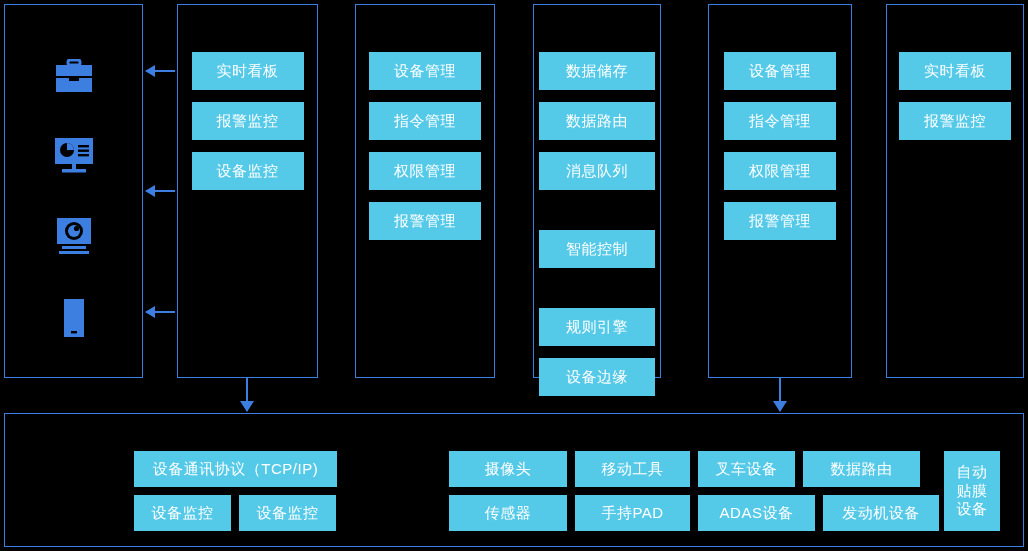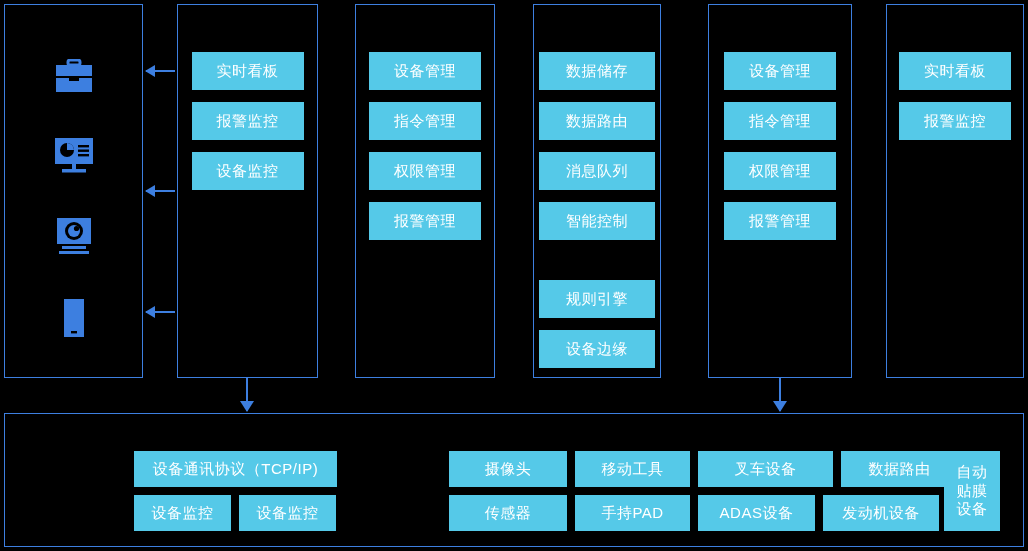"智能控制" div.chip { margin-top: none -> 28px }
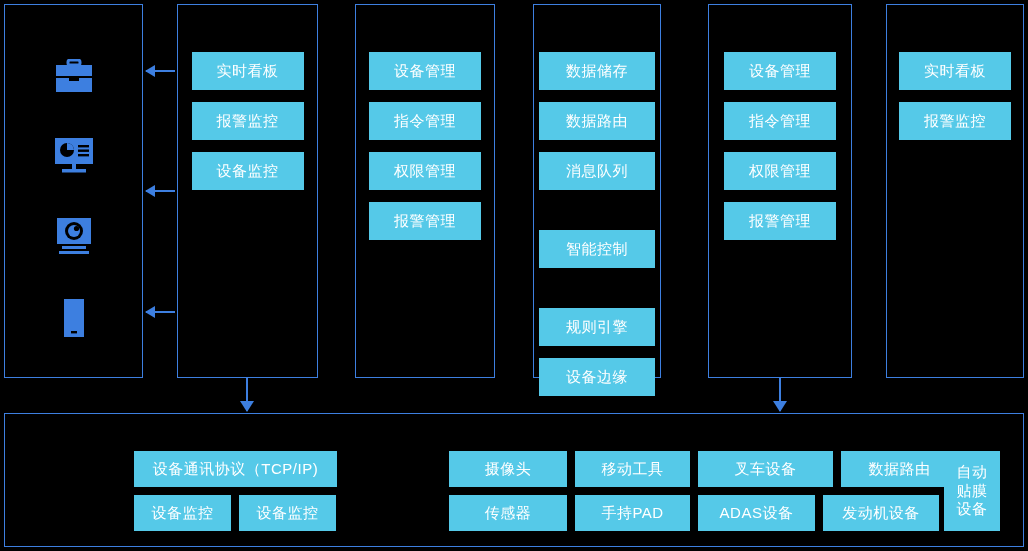"叉车设备" div.chip { width: 135px -> 97px }
